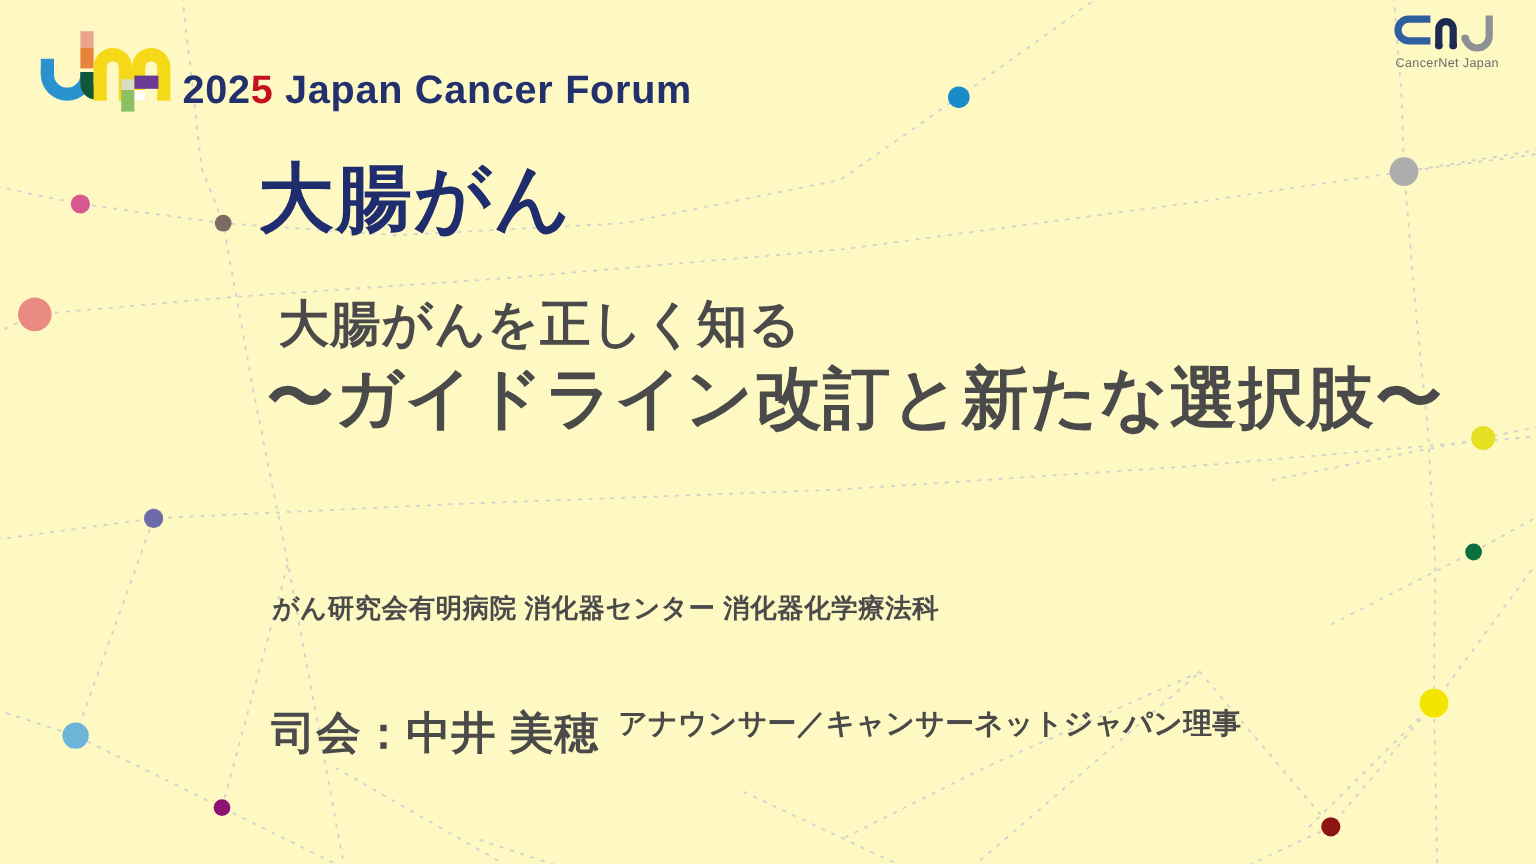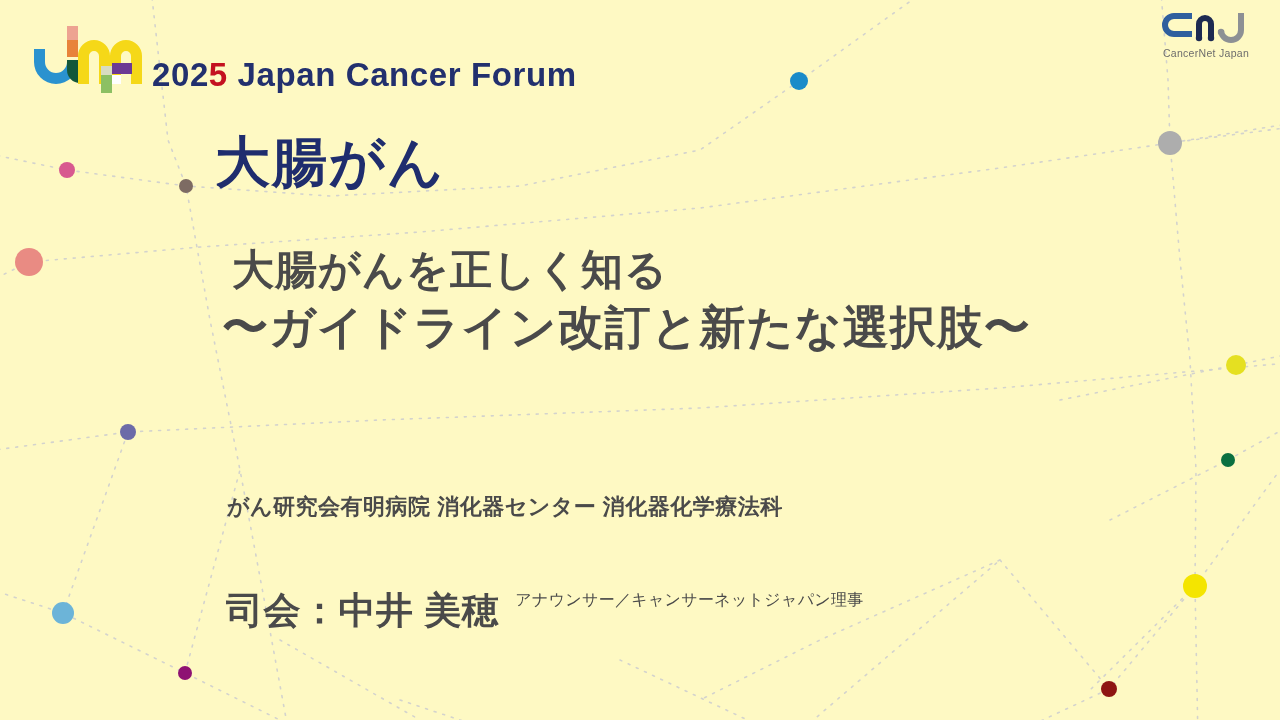"大腸がん" .main-title { font-size: 55px -> 63px }
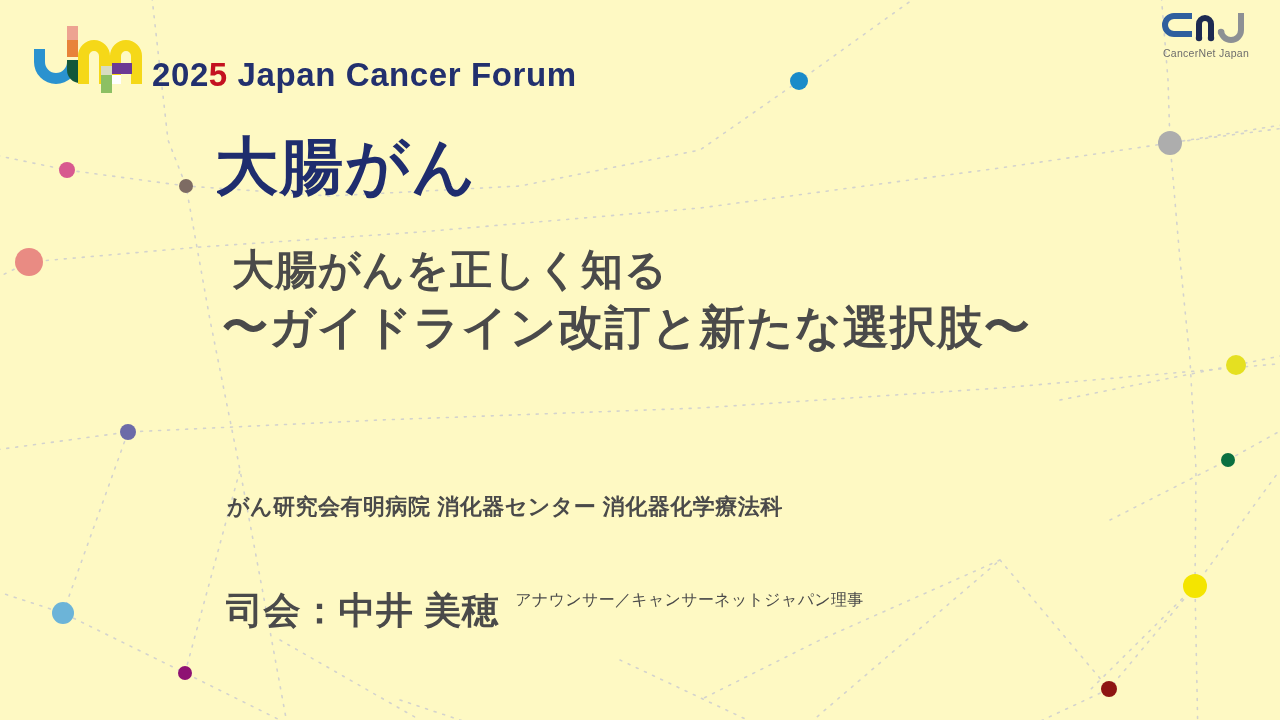"〜ガイドライン改訂と新たな選択肢〜" .subtitle-2 { font-size: 46px -> 56px }
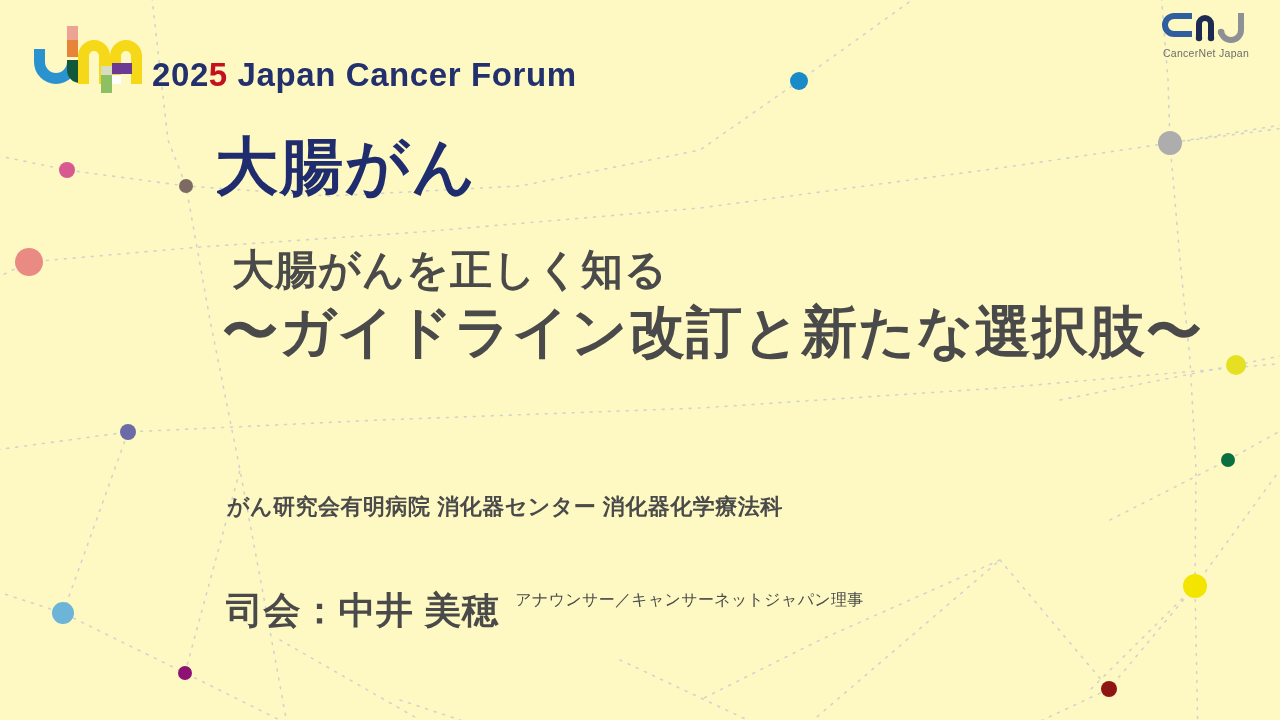"アナウンサー／キャンサーネットジャパン理事" .moderator-role { font-size: 16px -> 24px; font-weight: normal -> bold }
